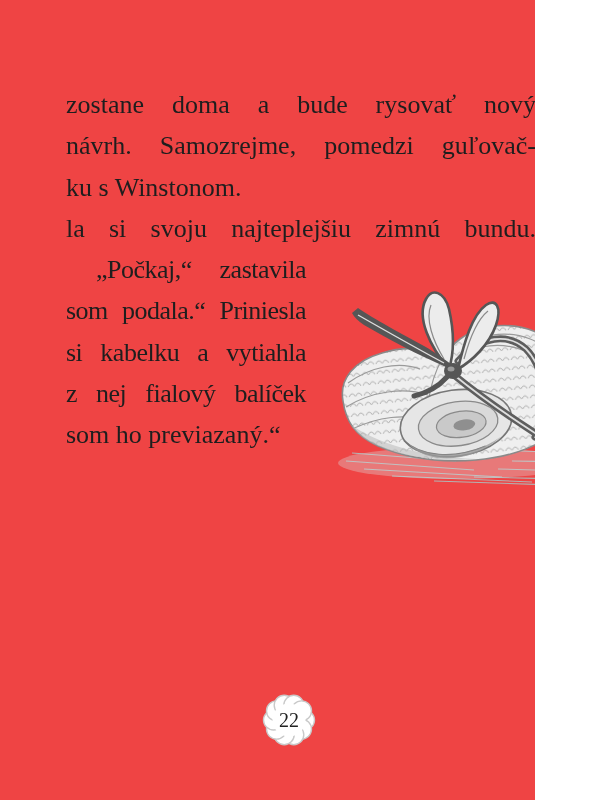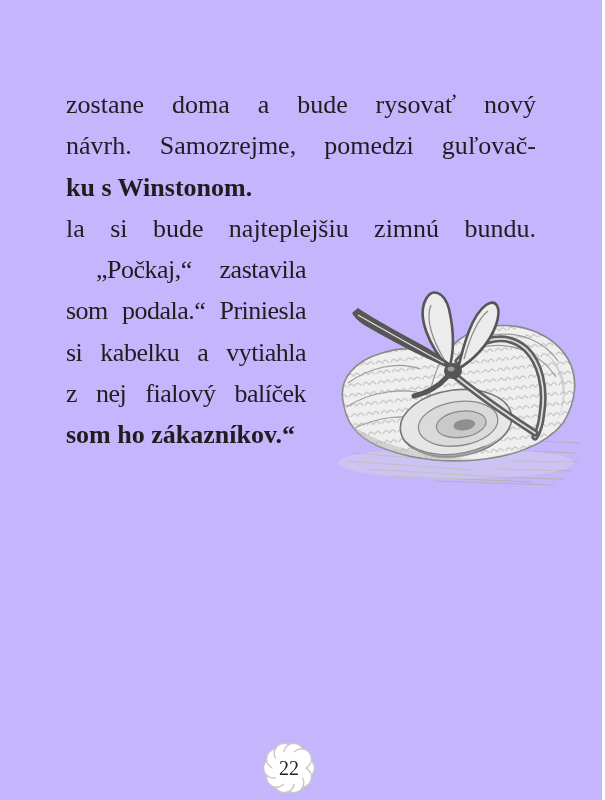"zostane doma a bude rysovať" .page { background: #c4b5fd -> #ef4444; width: 602px -> 535px }
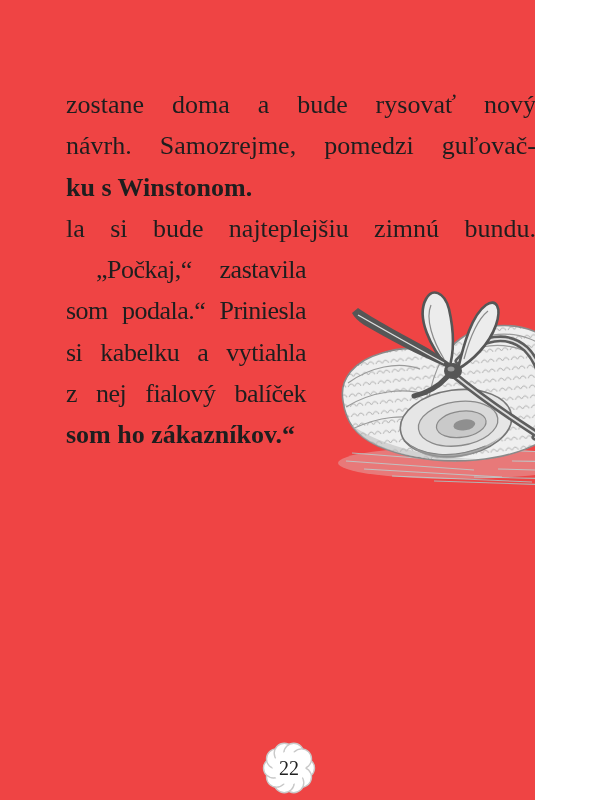"ku s Winstonom." .last { font-weight: bold -> none }
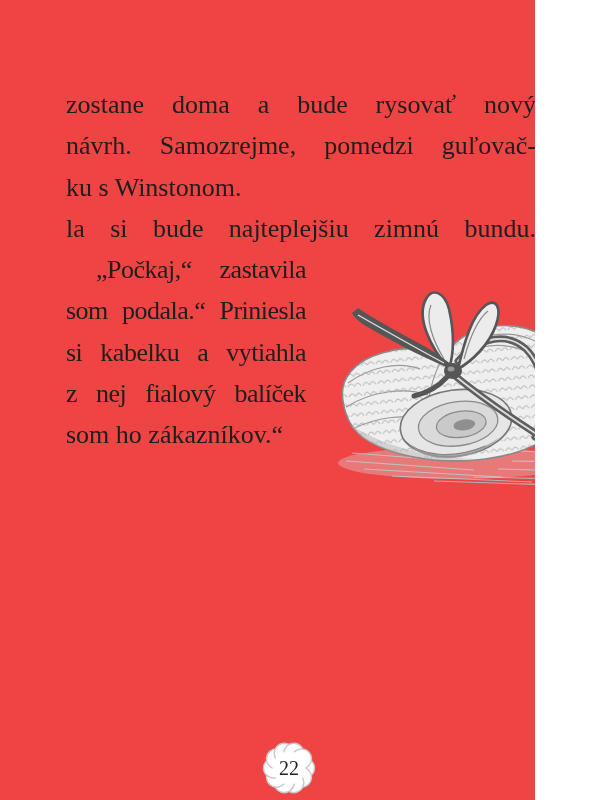"la si bude najteplejšiu zimnú" div.line { text: bude -> svoju }
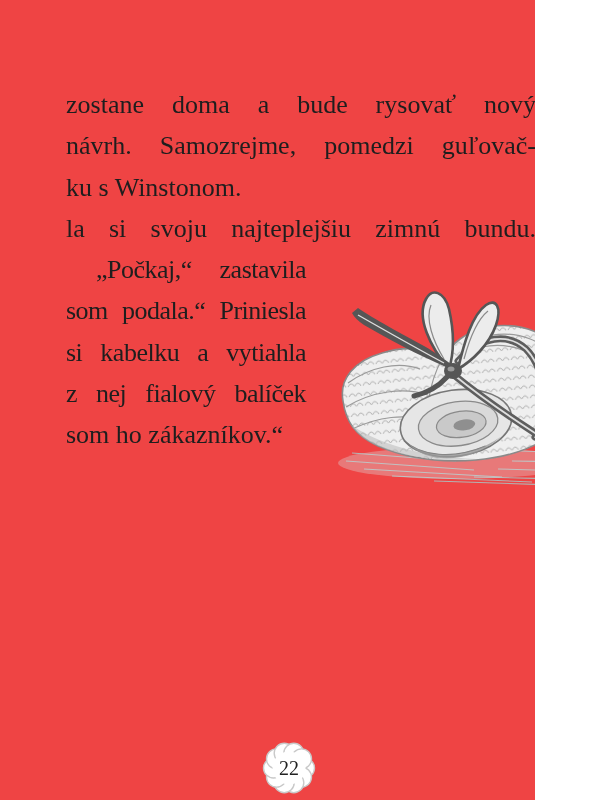"som ho zákazníkov.“" div.line { text: zákazníkov -> previazaný }
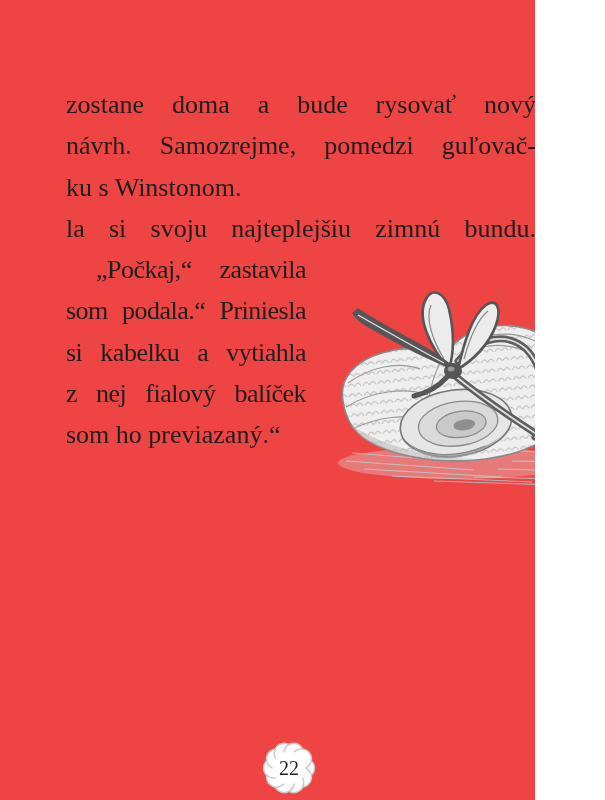"22" .pagenum-wrap { top: 740px -> 692px }
